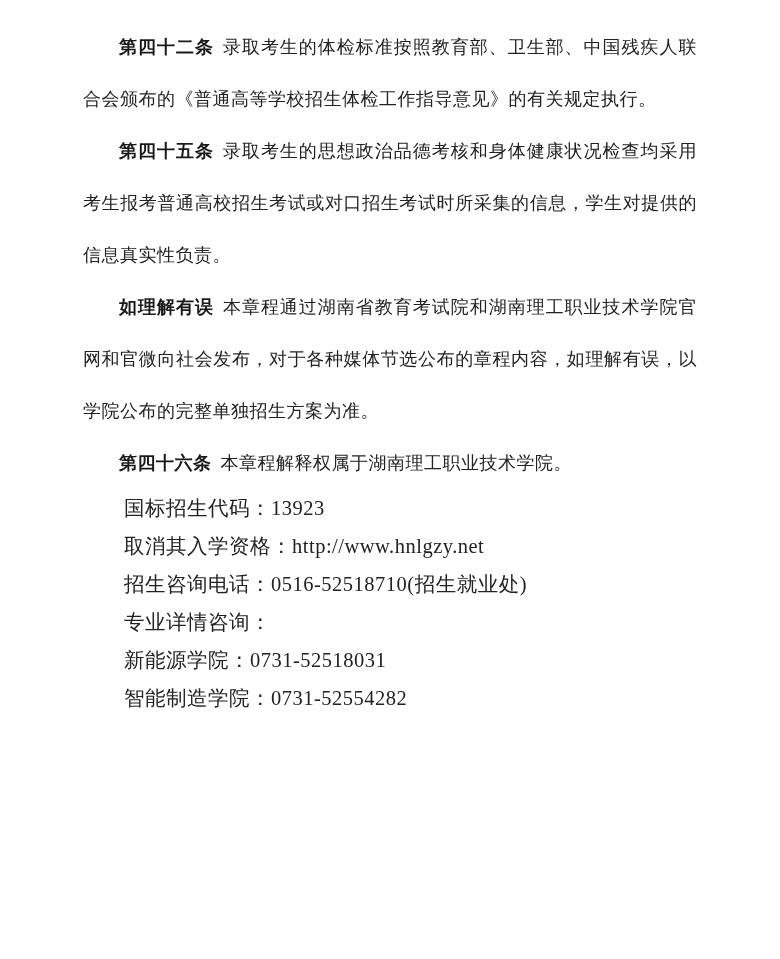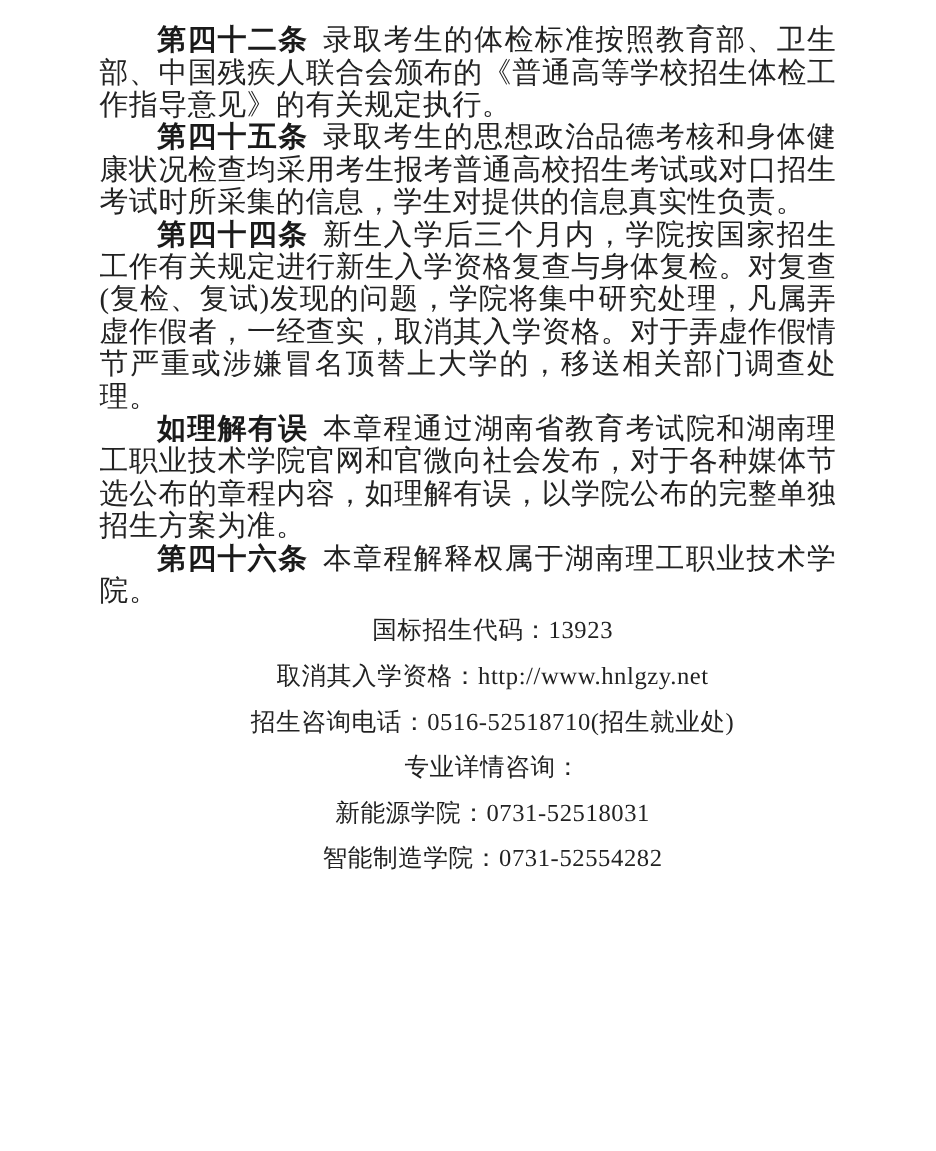"第四十二条" p.para { font-size: 24px -> 18px; line-height: 27px -> 52px }
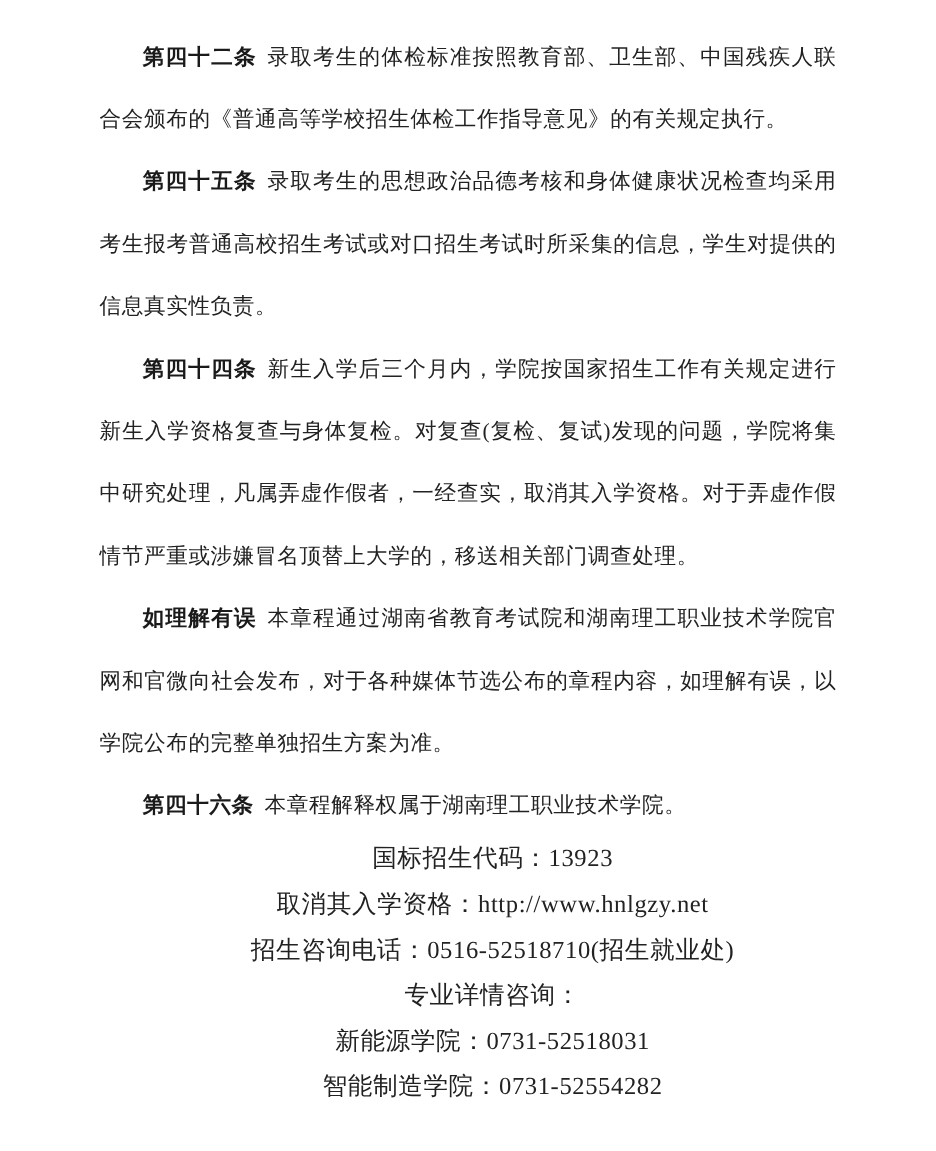"第四十四条" p.para { html: <p><span>第四十四条</span><span>新生入学后三个月内，学院按国家招生工作有关规定进行新生入学资格复查与身体复检。对复查(复检、复试)发现的问题，学院将集中研究处理，凡属弄虚作假者，一经查实，取消其入学资格。对于弄虚作假情节严重或涉嫌冒名顶替上大学的，移送相关部门调查处理。</span></p> -> none }
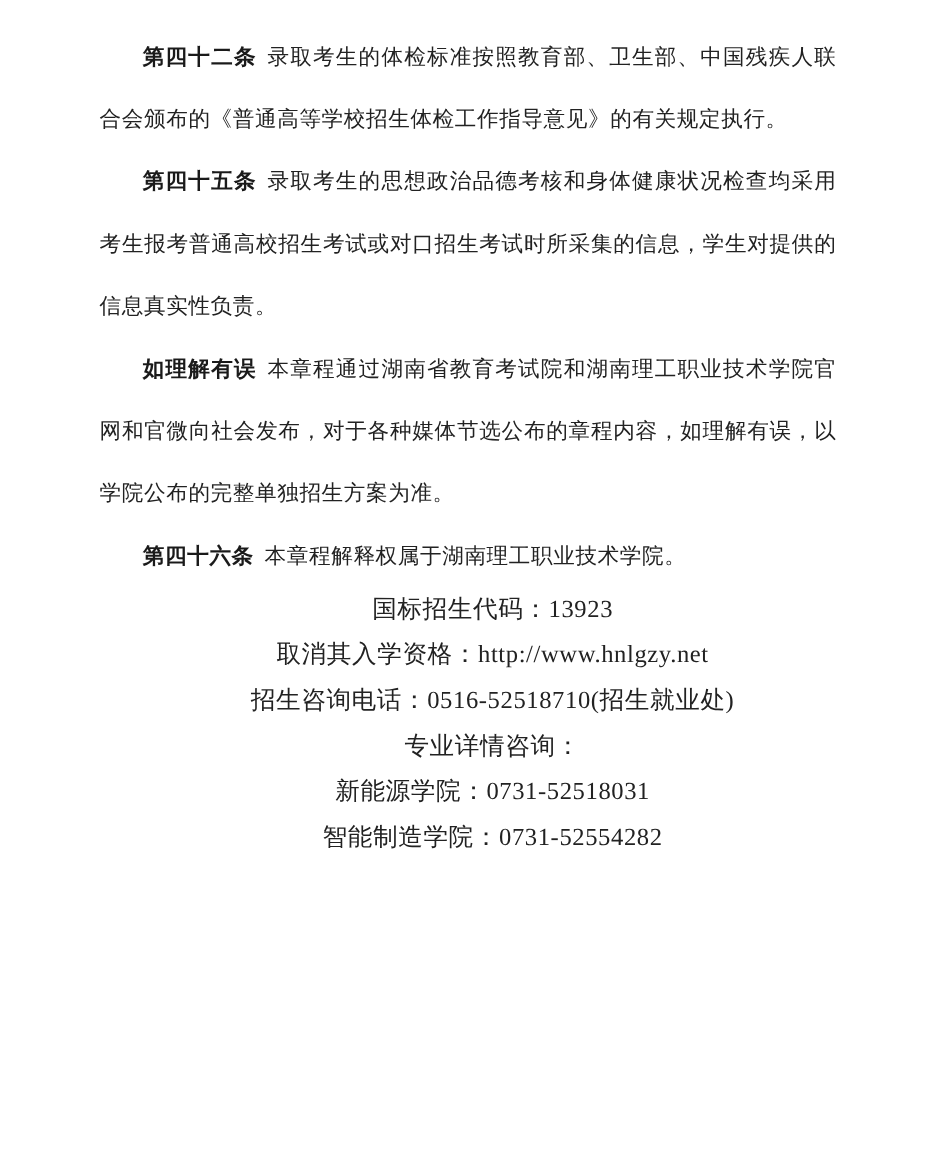"国标招生代码：13923" p.contact { text-align: center -> left }
